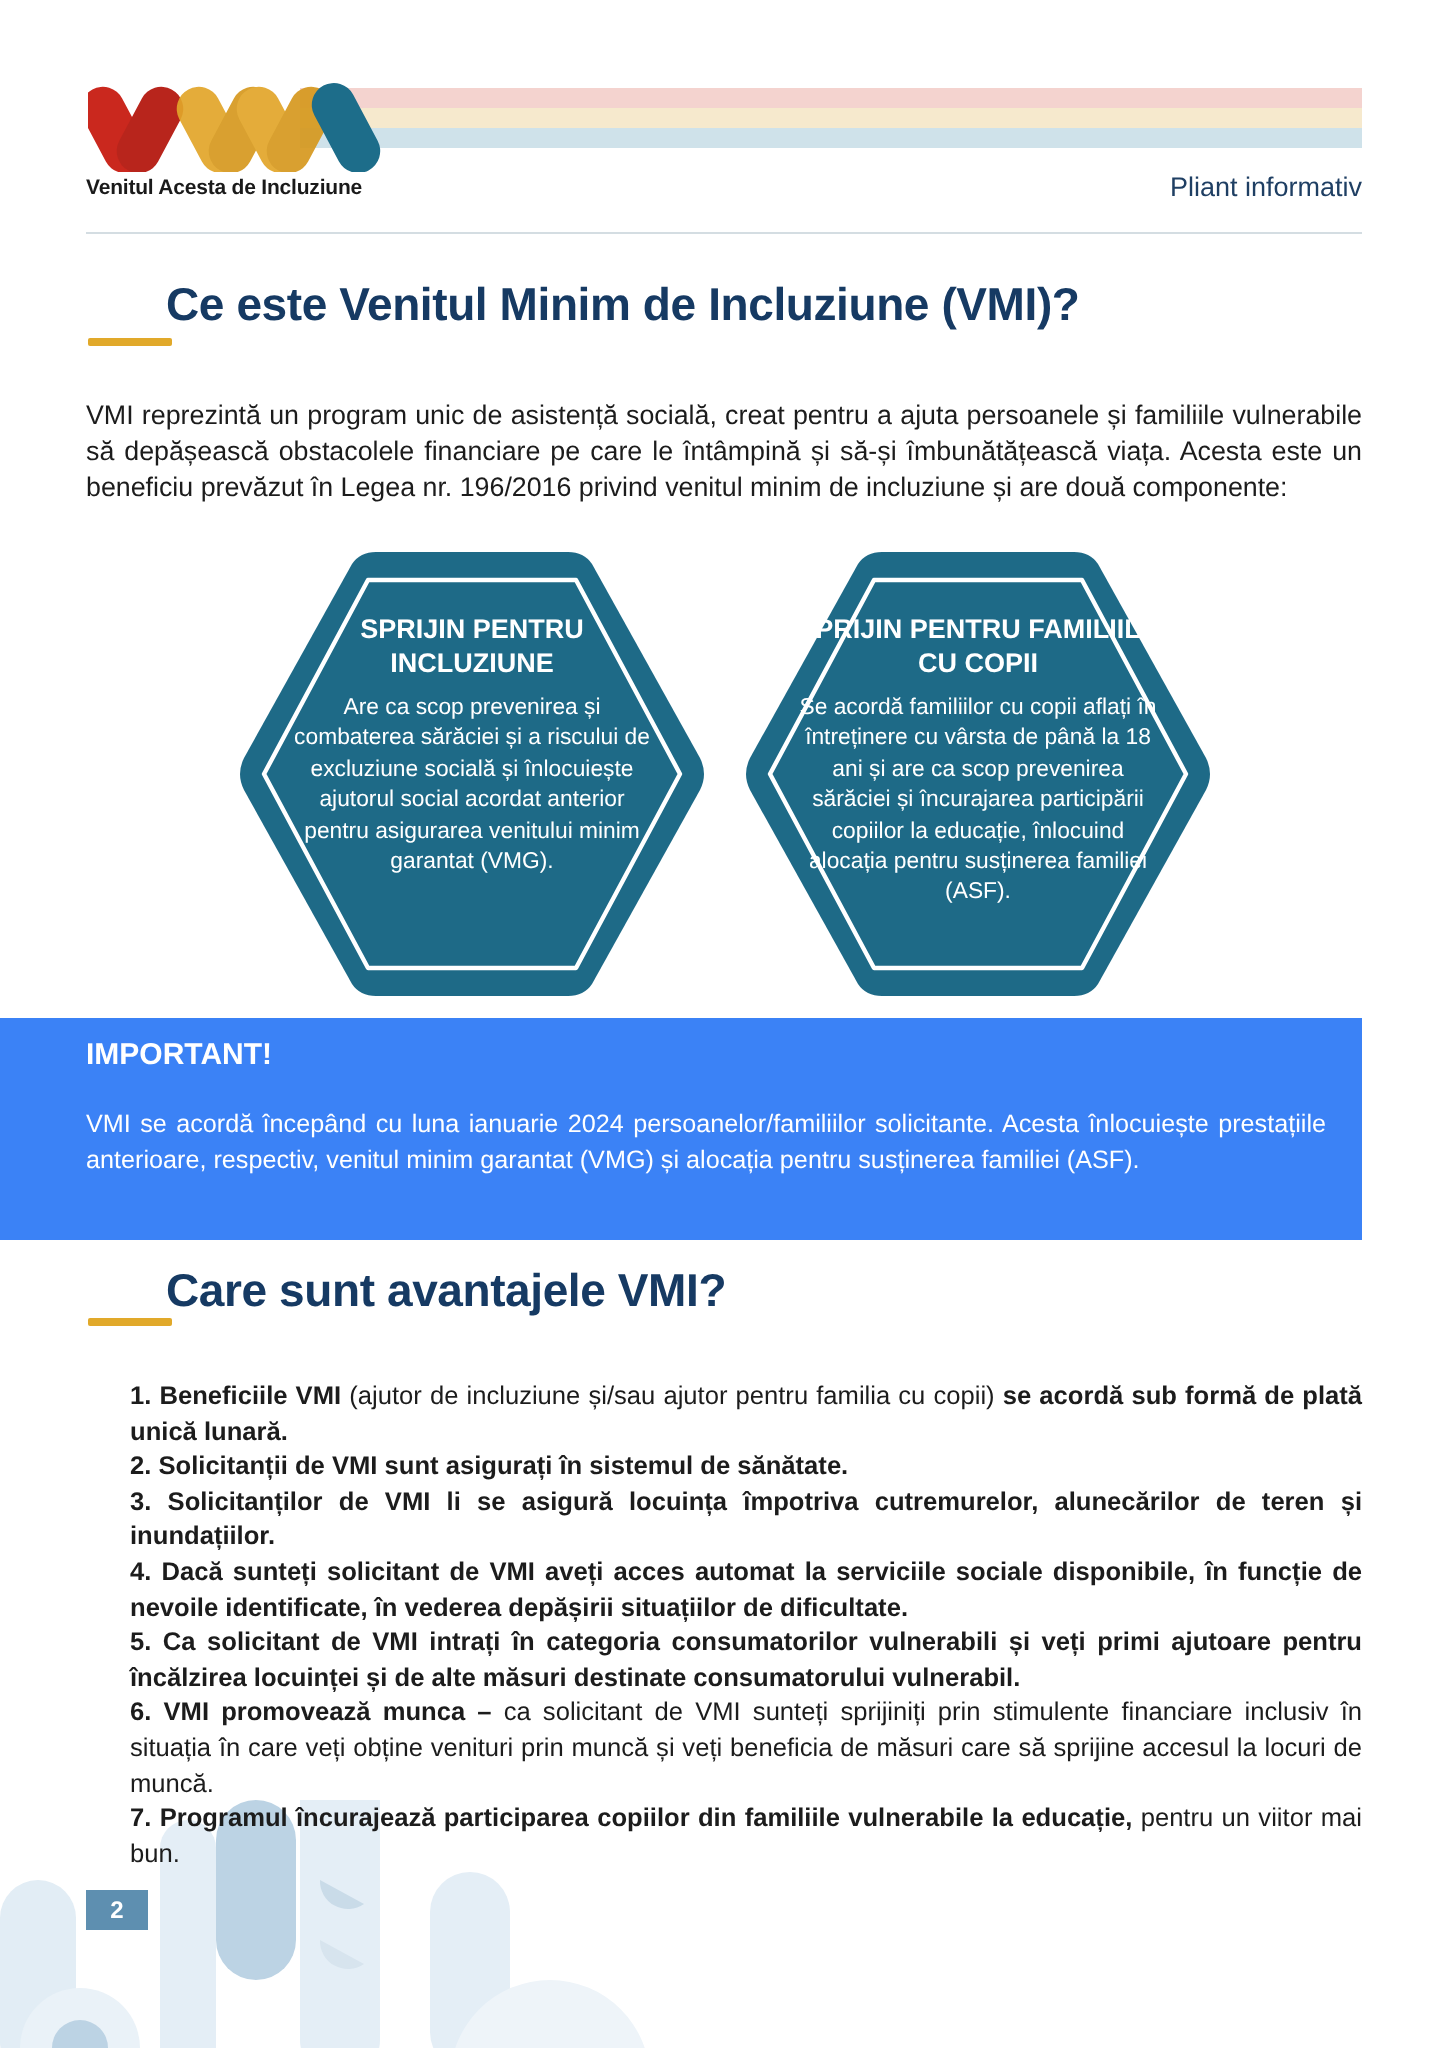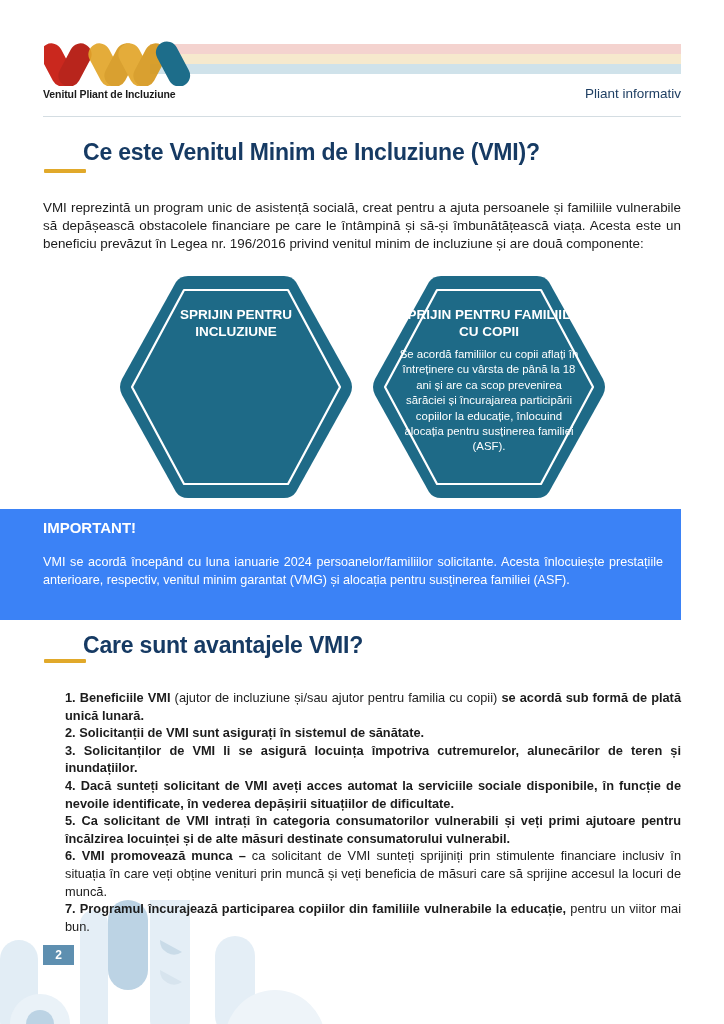"Venitul Pliant de Incluziune" div.logo-text { text: Pliant -> Acesta }
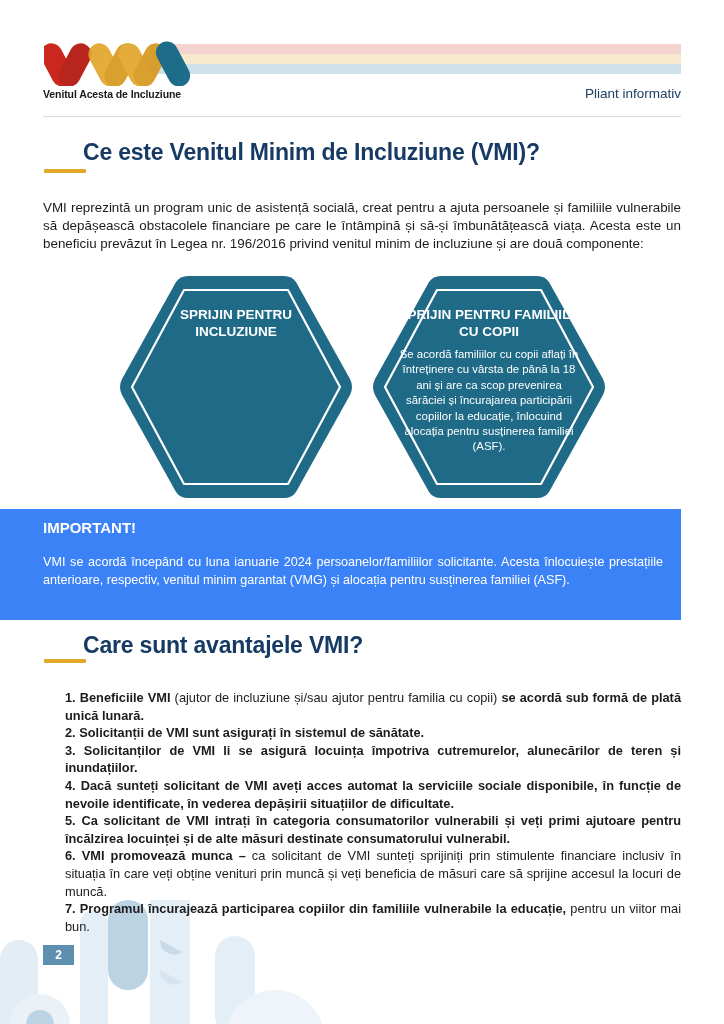"Are ca scop prevenirea și" div.hex-body { html: none -> <div>Are ca scop prevenirea și combaterea sărăciei și a riscului de excluziune socială și înlocuiește ajutorul social acordat anterior pentru asigurarea venitului minim garantat (VMG).</div> }
